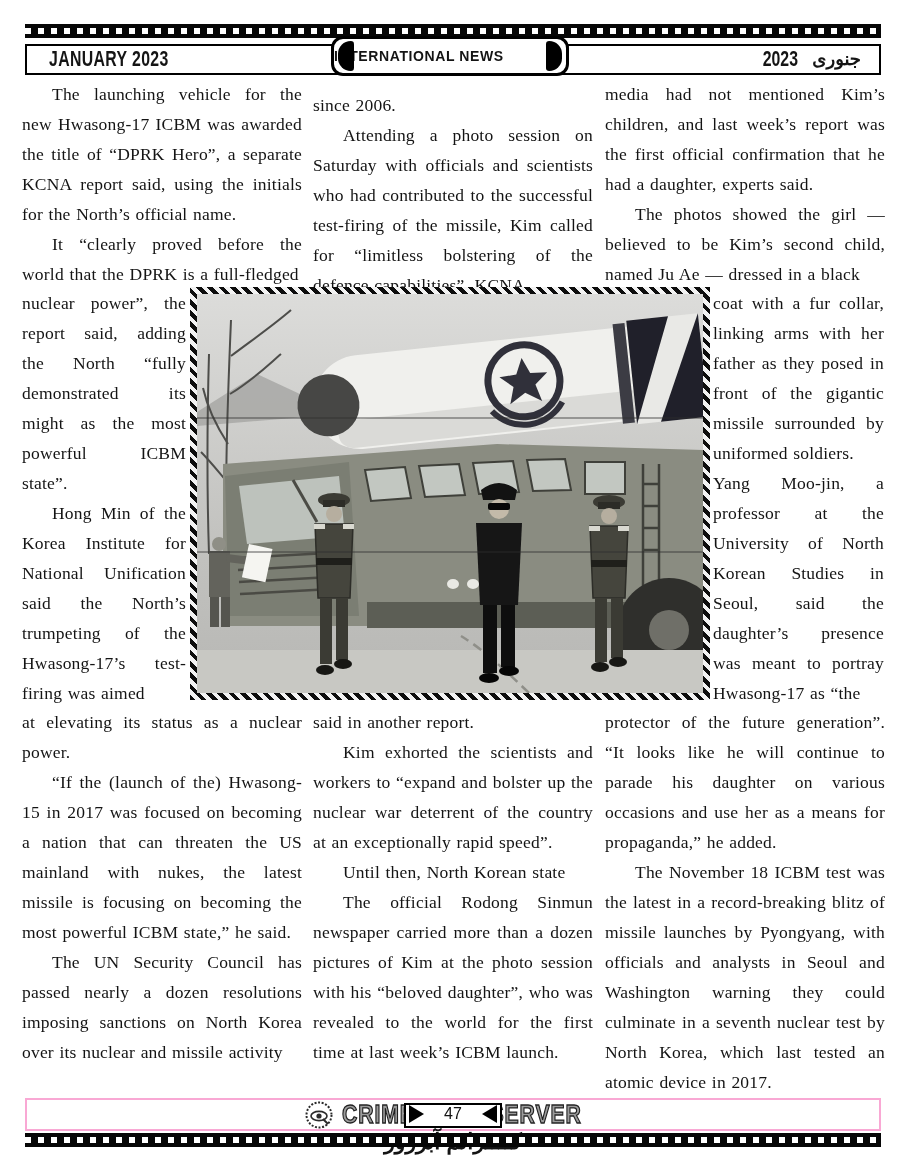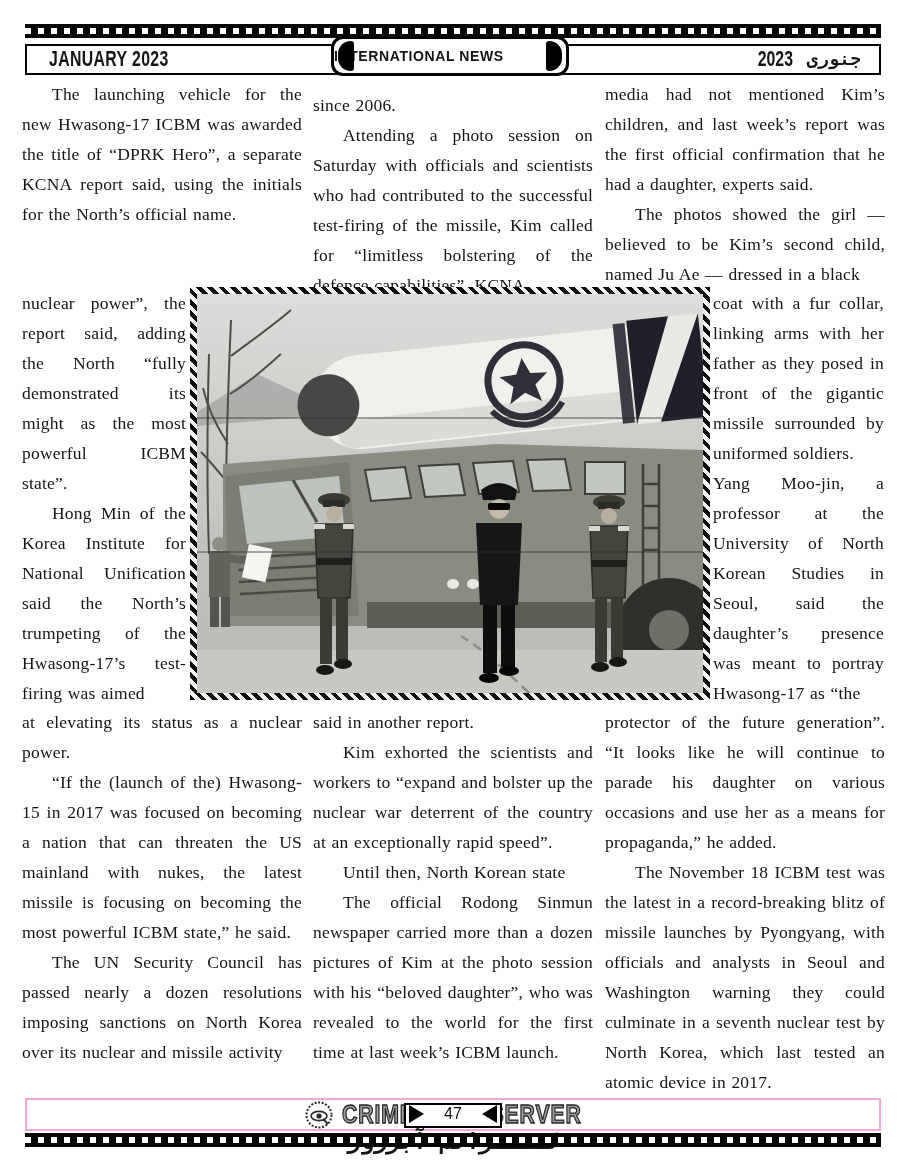"جنوری" .urdu { font-family: Liberation Mono, monospace -> Liberation Sans, sans-serif }
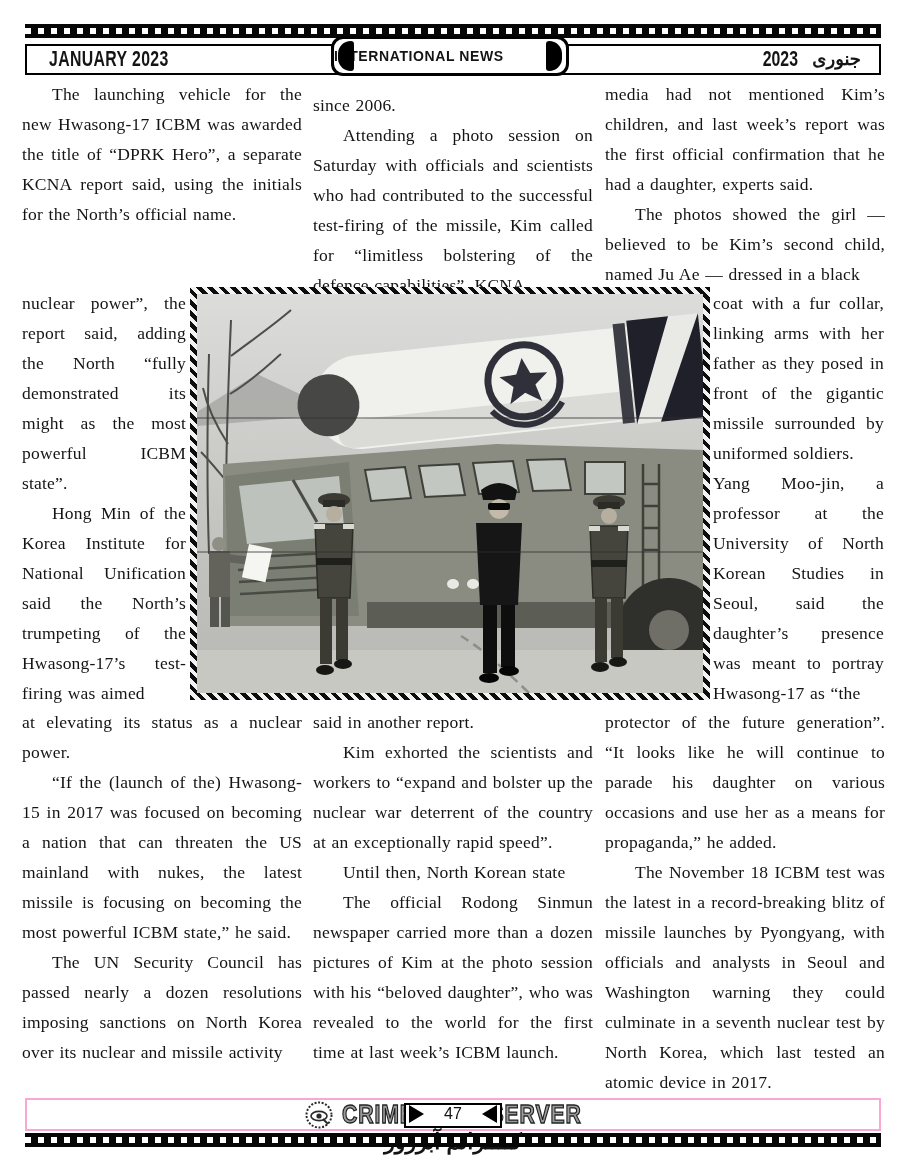"It “clearly proved before the" p.ind { html: none -> <p>It “clearly proved before the world that the DPRK is a full-fledged</p> }
